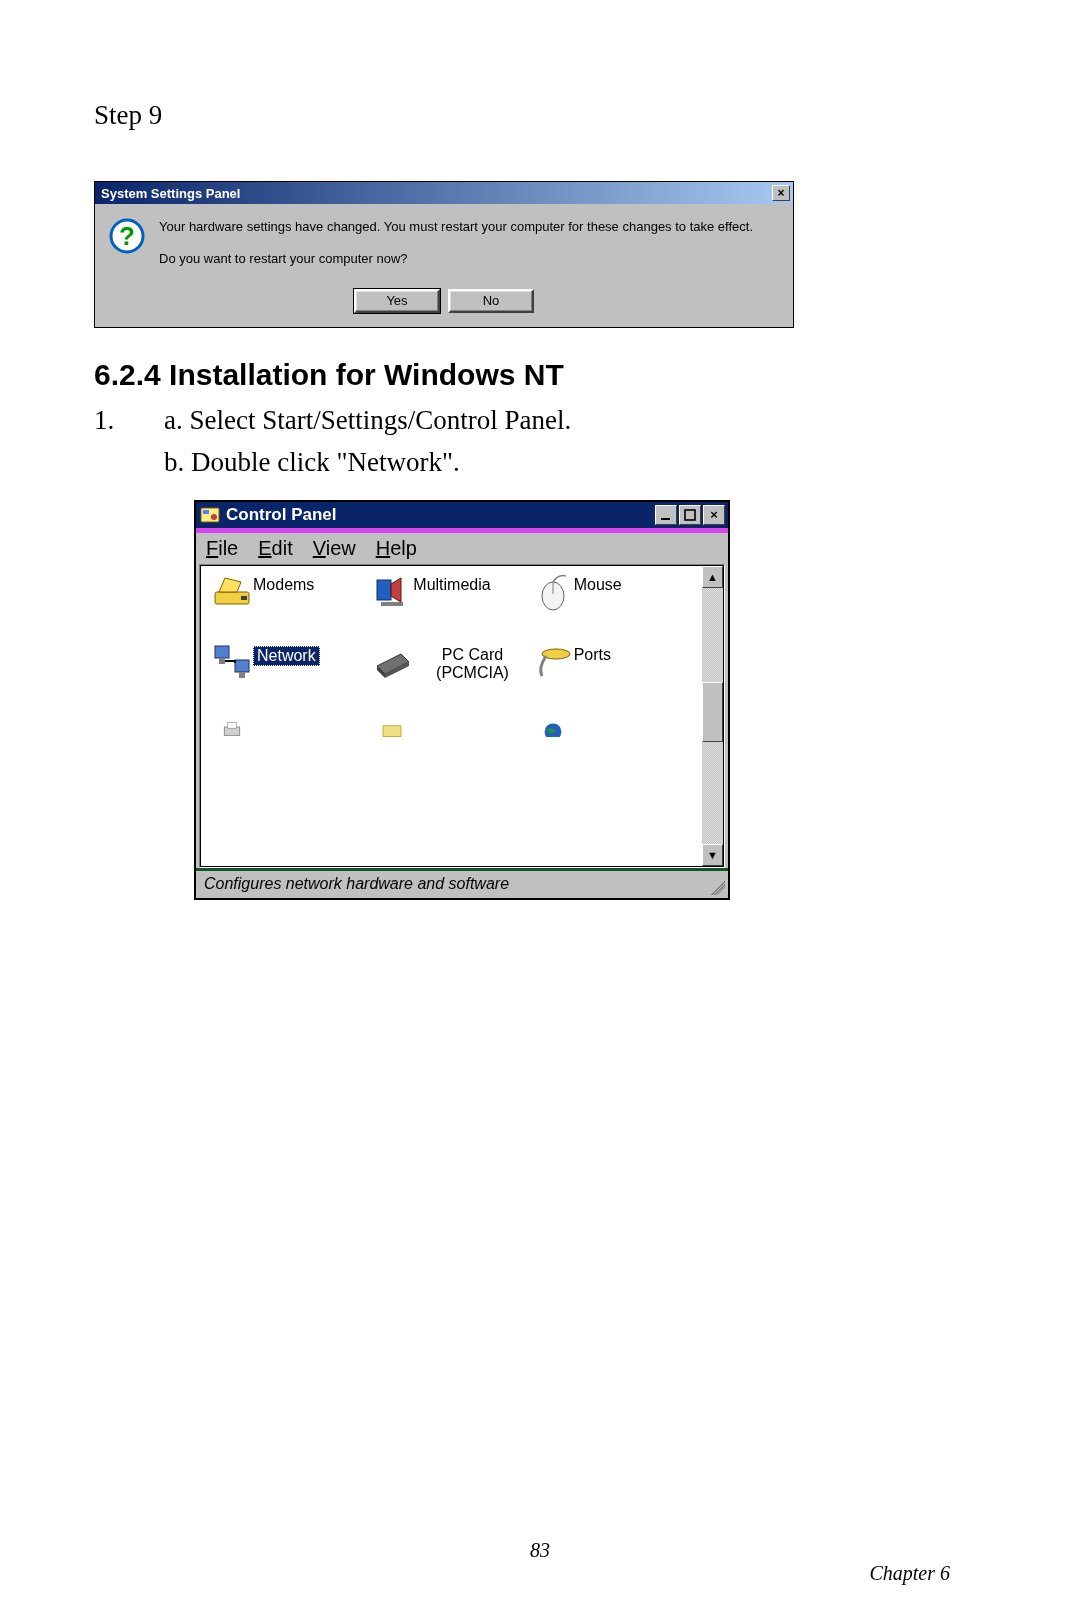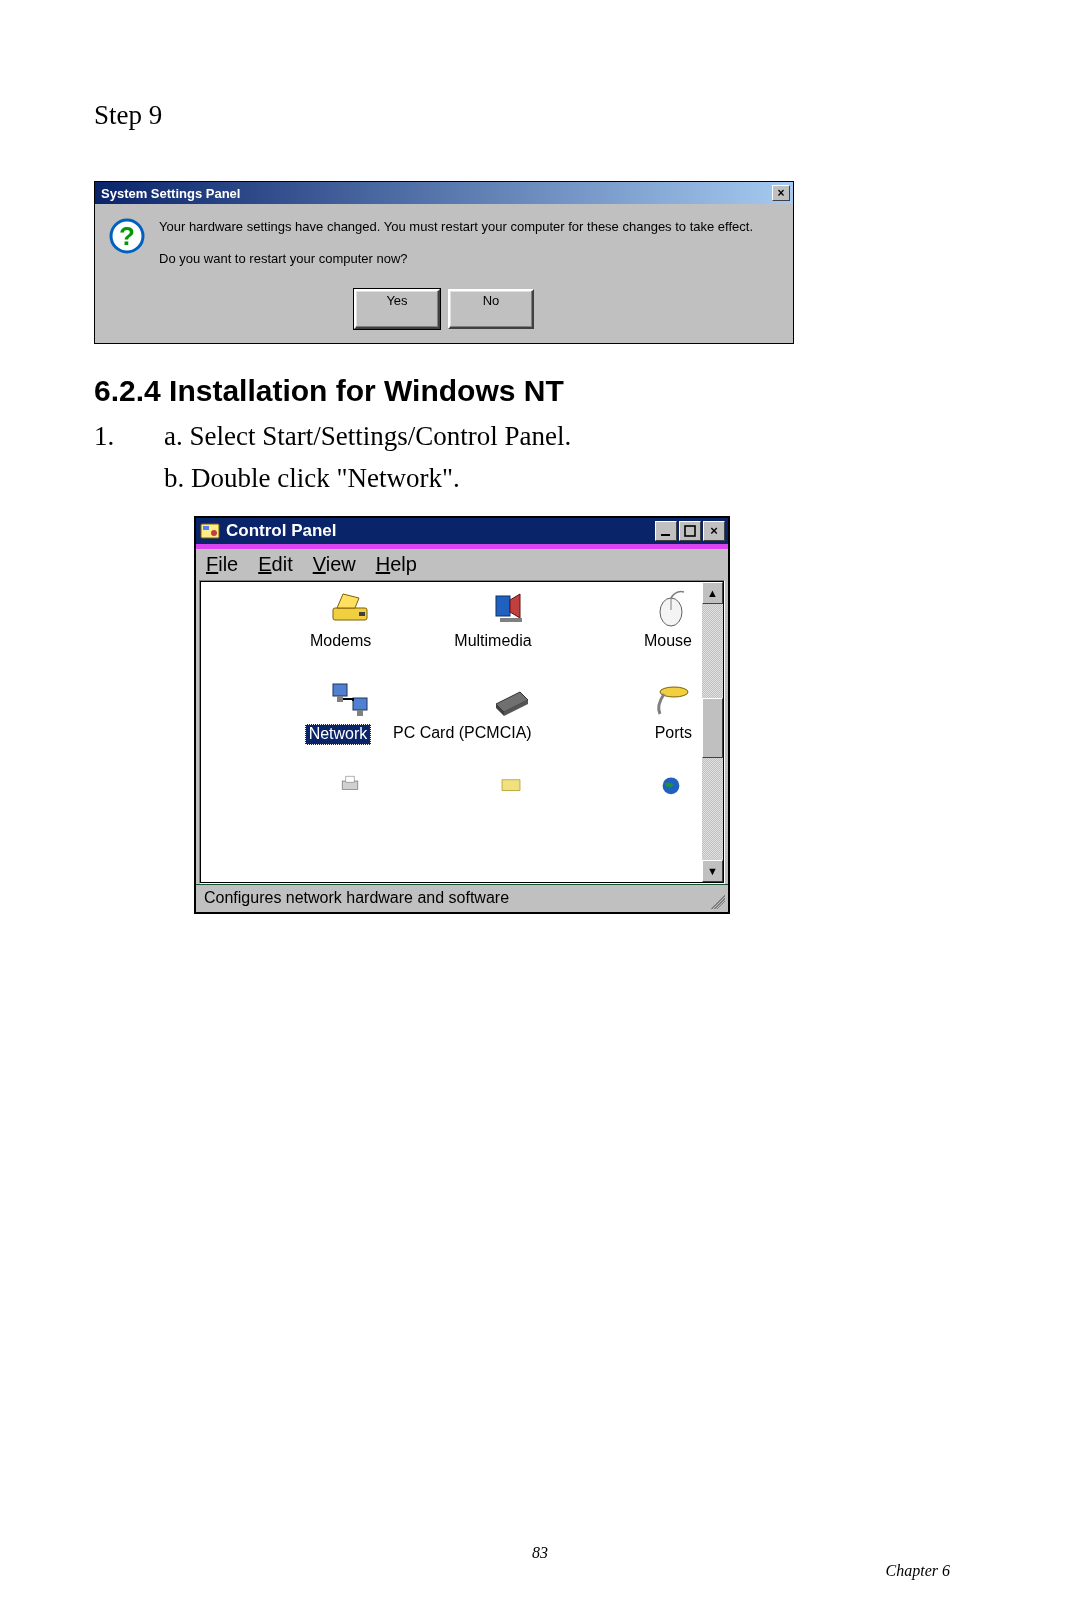"Yes" .win-btn { height: 40px -> 24px }
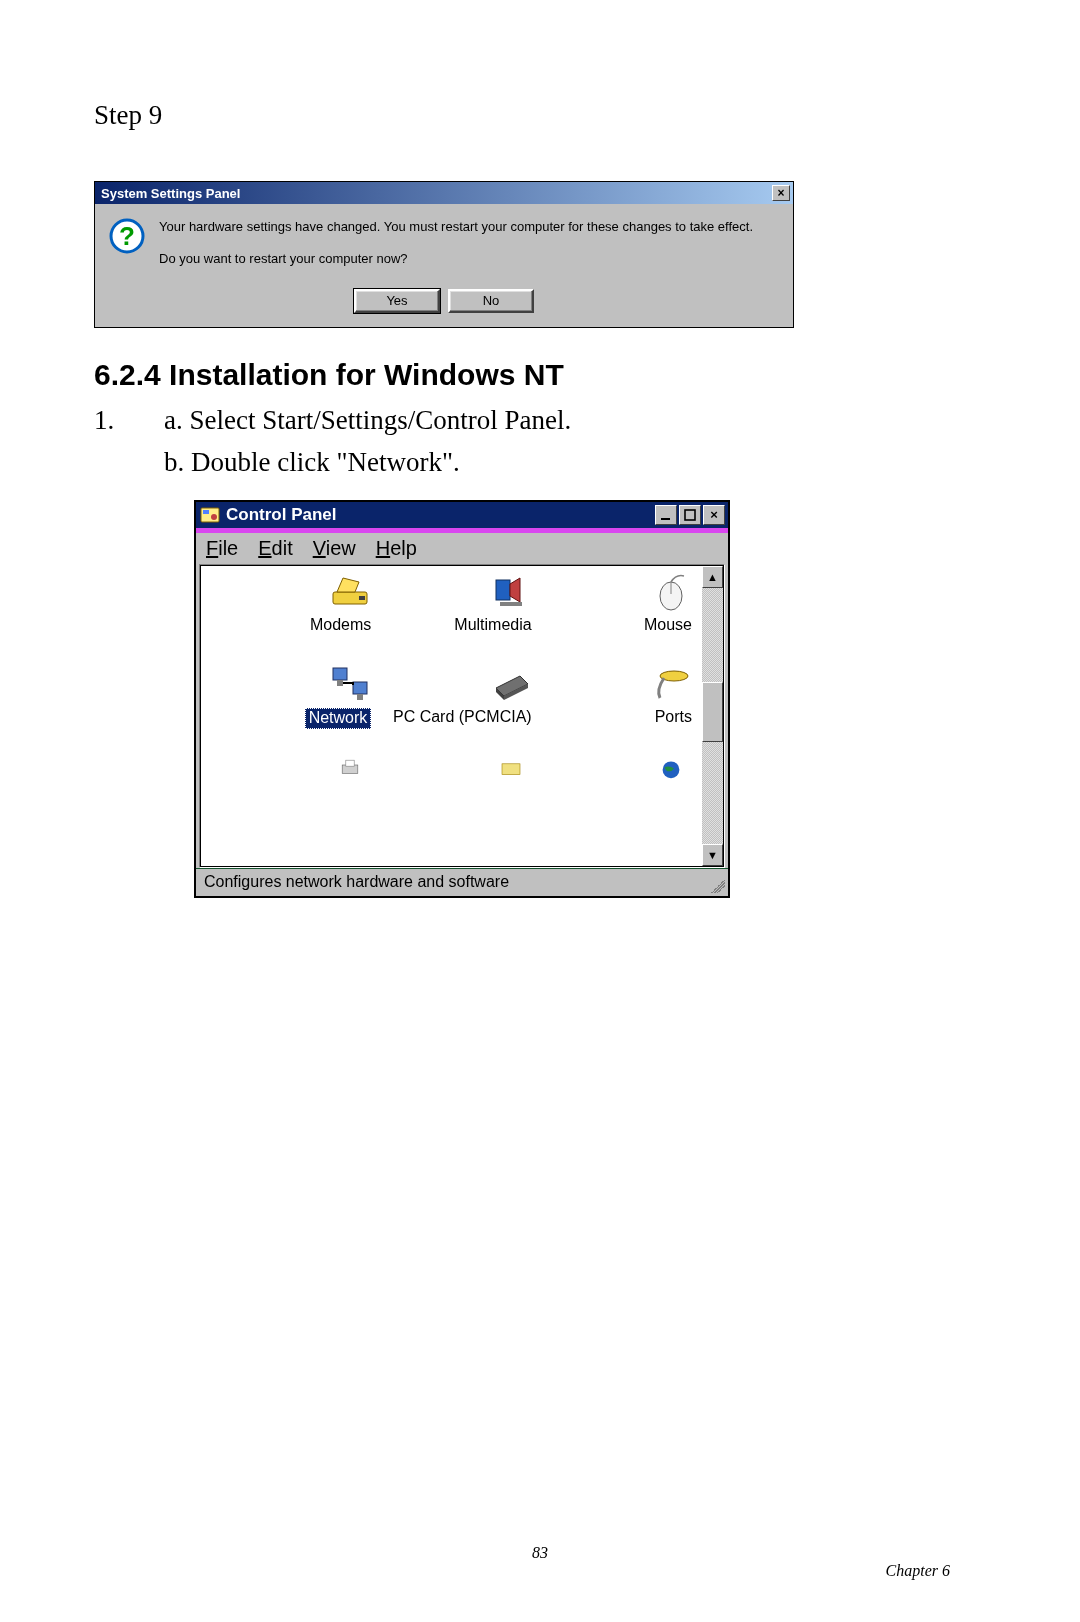"Modems" .icon-cell { align-items: flex-end -> flex-start; flex-direction: column -> row }
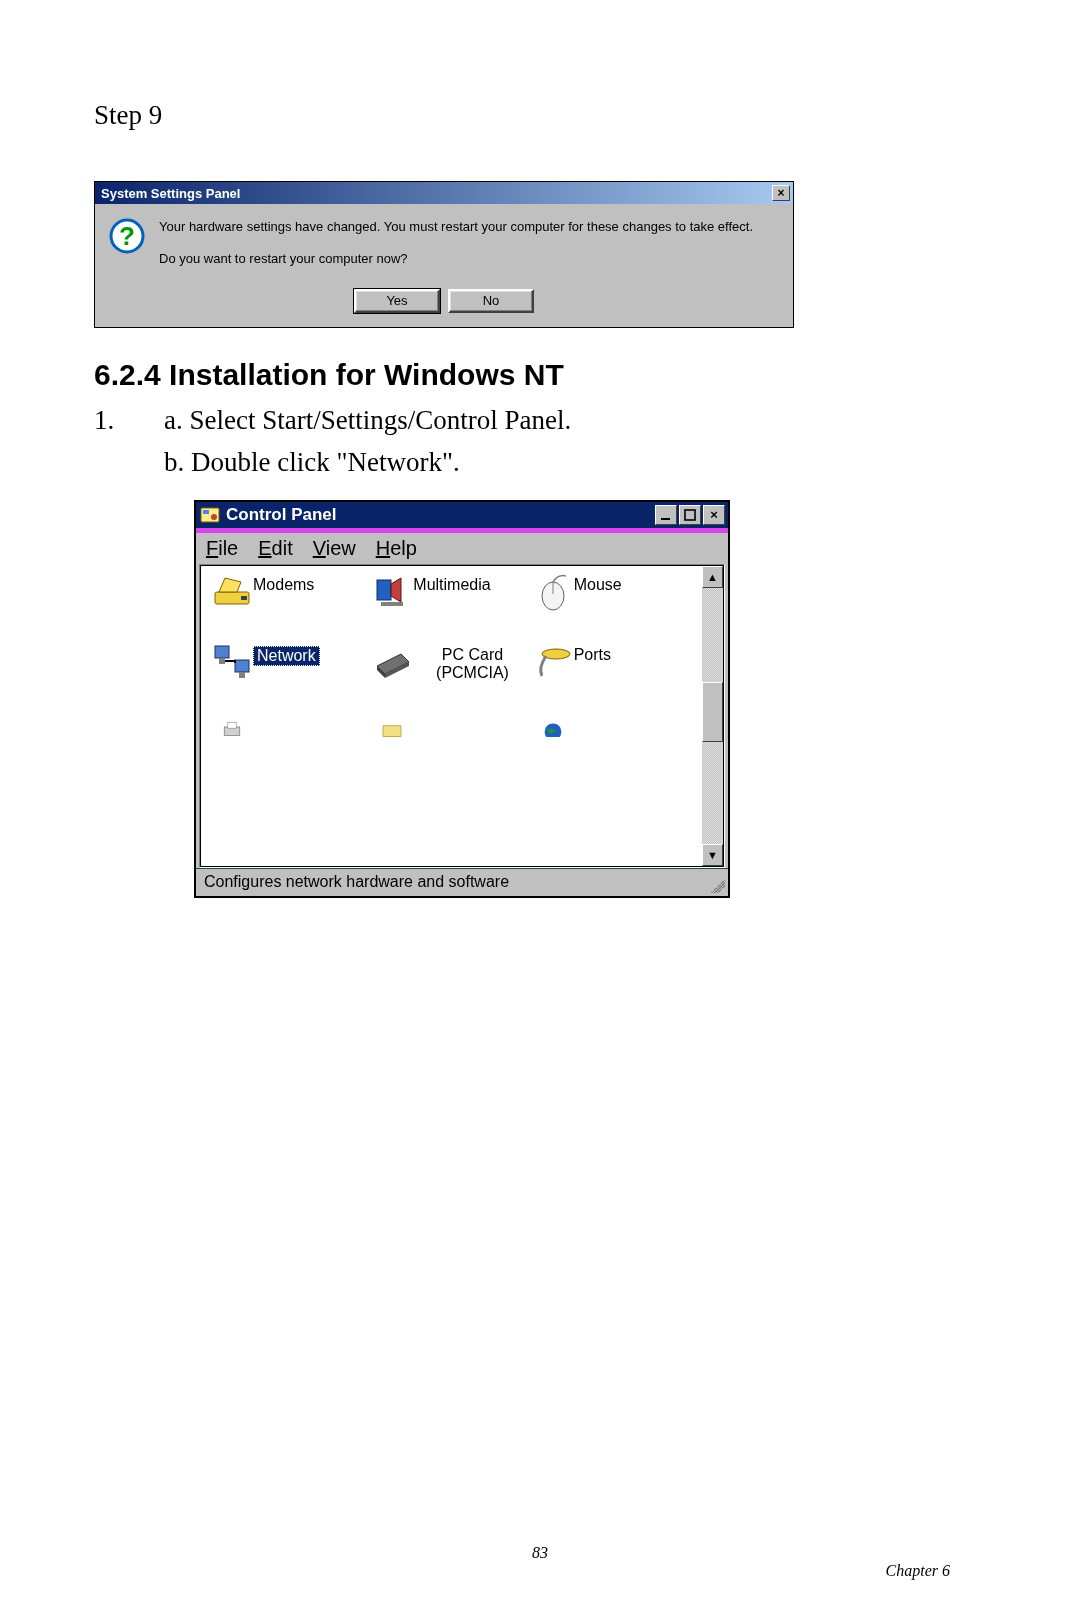"Configures network hardware and software" .cp-status { border-top: 1px solid #14532d -> 3px solid #14532d; font-style: none -> italic }
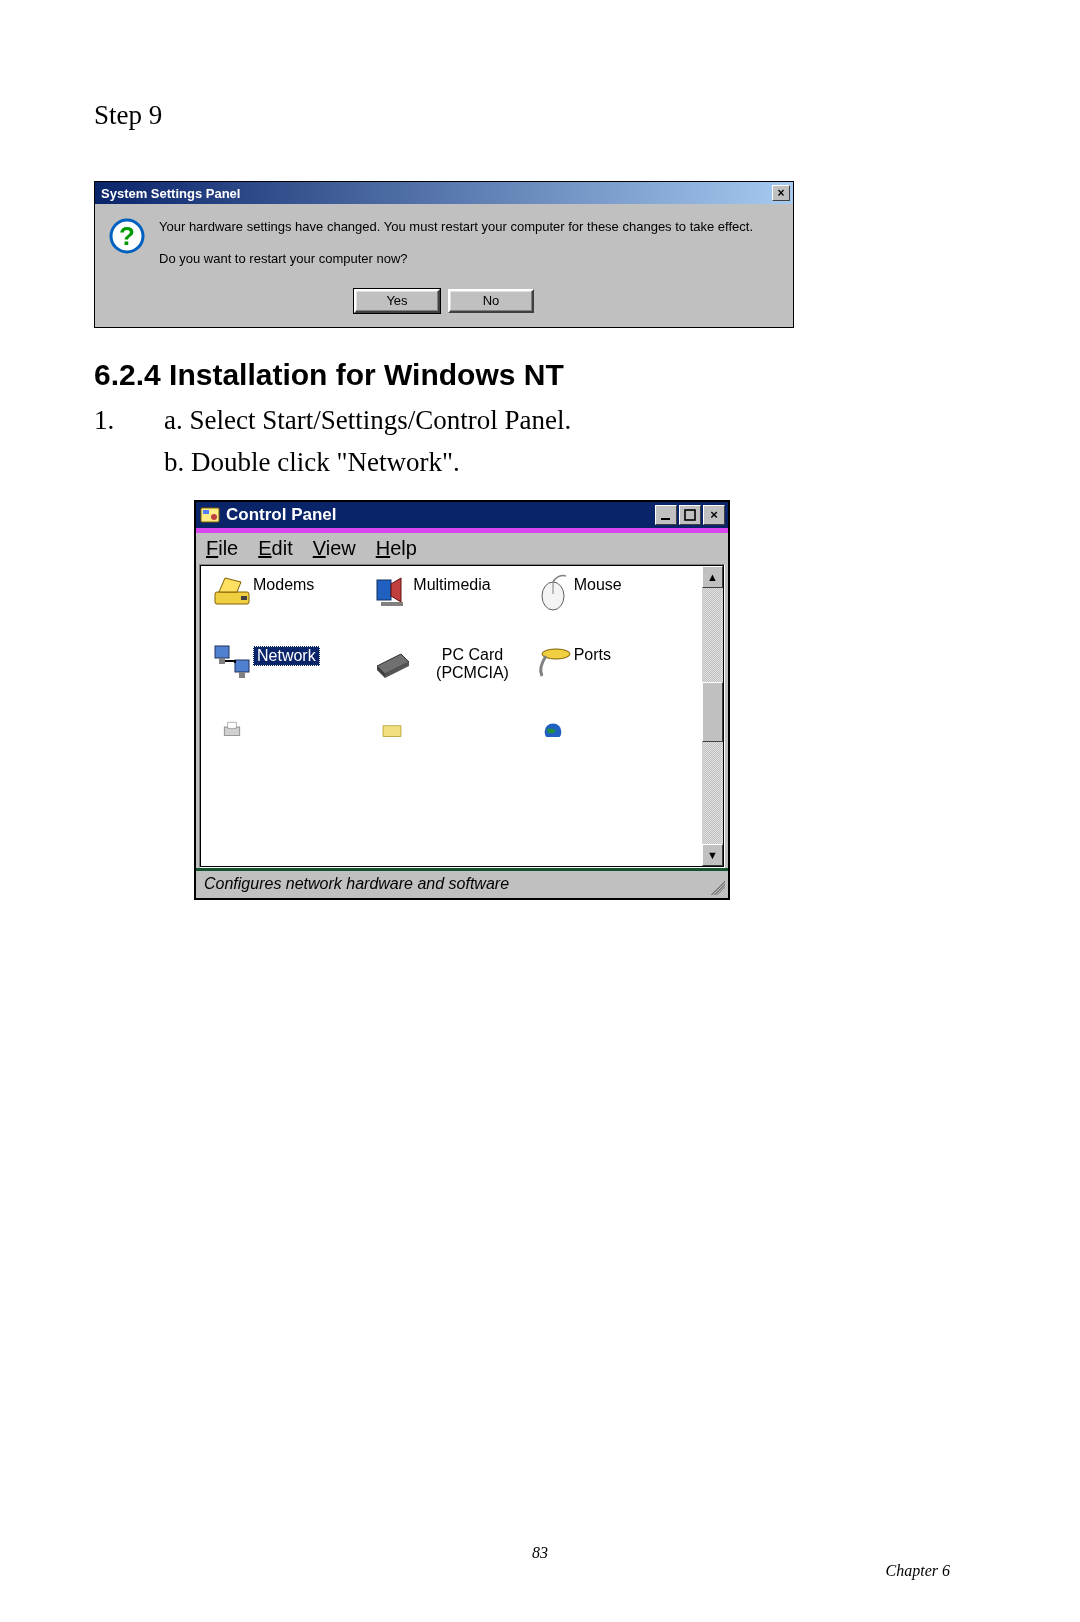"83" .footer { font-size: 16px -> 20px }
